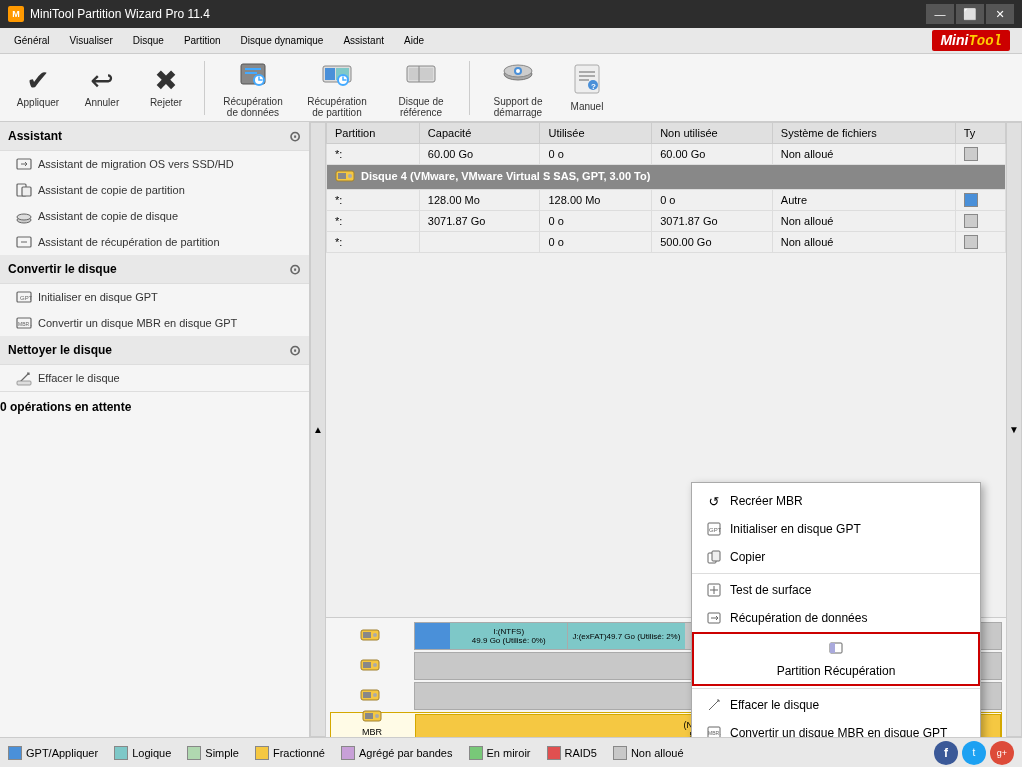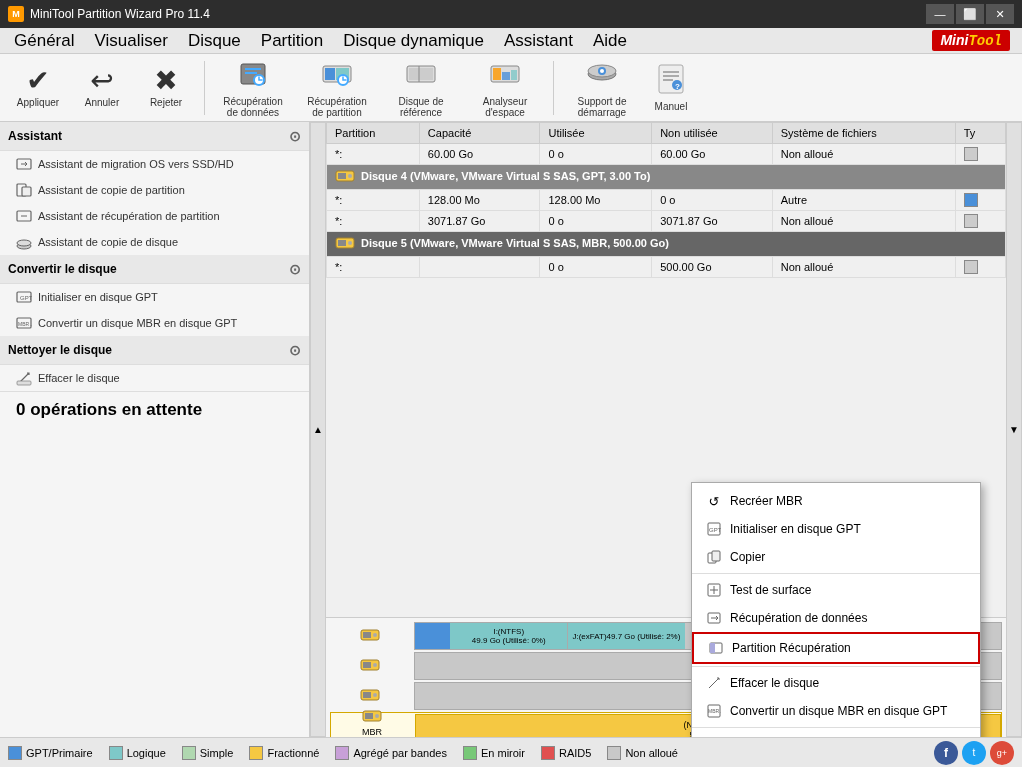"Général" .menu-item { font-size: 17px -> 10px }
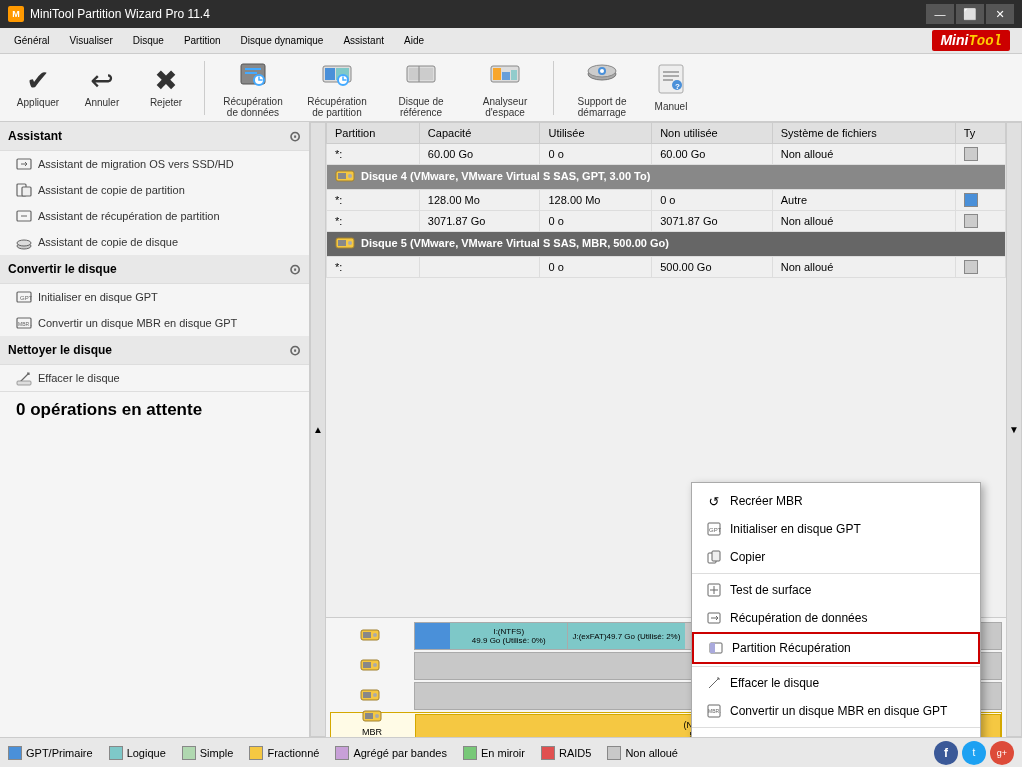"Analyseur" div.toolbar-group { html: <div> <div> <svg> <rect></rect> <rect></rect> <rect></rect> <rect></rect> </svg> </div> <div>Analyseur<br>d'espace</div> </div> -> none }
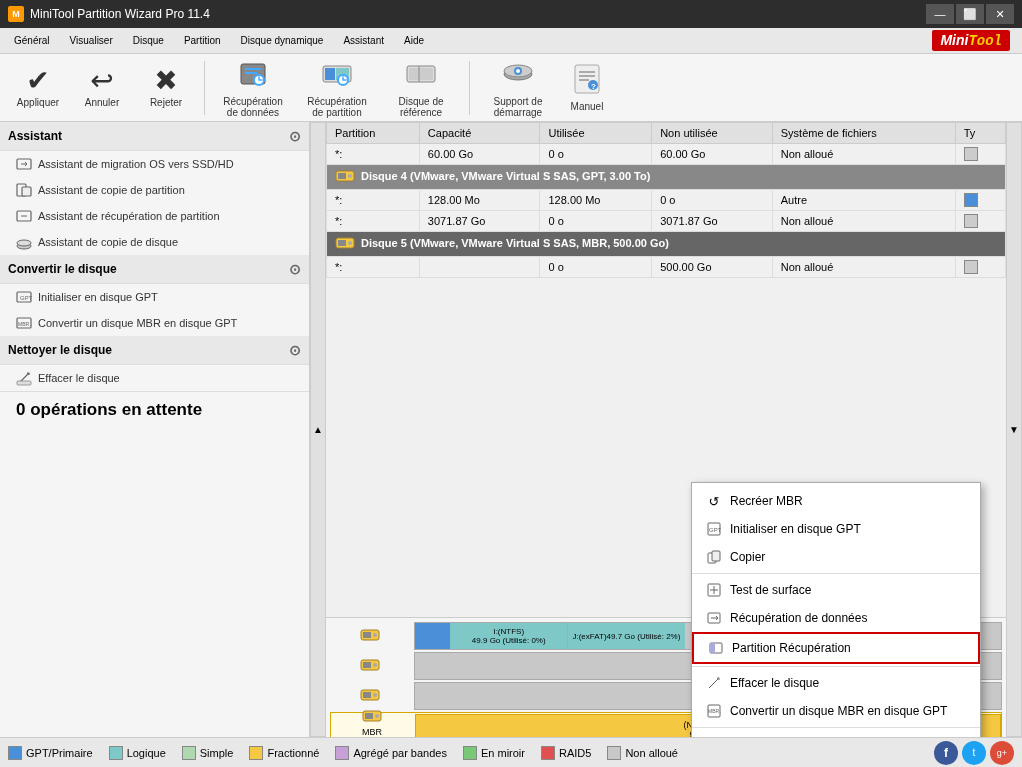"Assistant de récupération de partition" div.sidebar-item { order: before "Assistant de copie de disque" -> after "Assistant de copie de disque" }
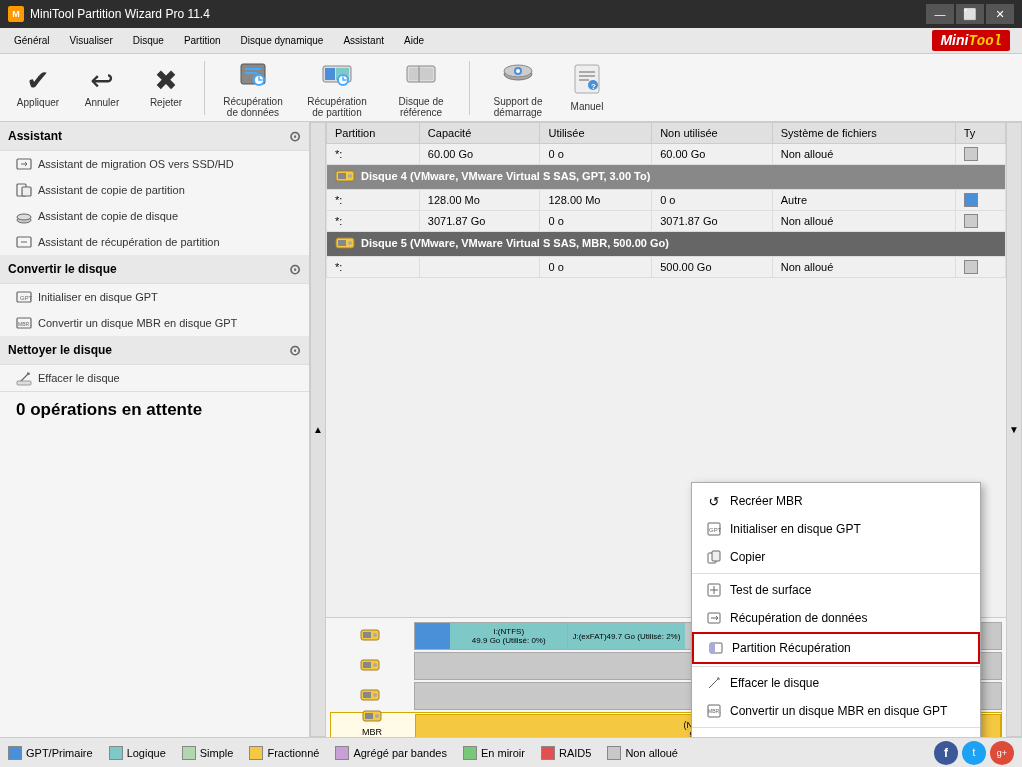"Disque 5 (VMware, VMware Virtual" tr.disk-header-row-dark { html: <tr> <td> <span> <svg> <rect></rect> <rect></rect> <circle></circle> </svg> Disque 5 (VMware, VMware Virtual S SAS, MBR, 500.00 Go) </span> </td> </tr> -> none }
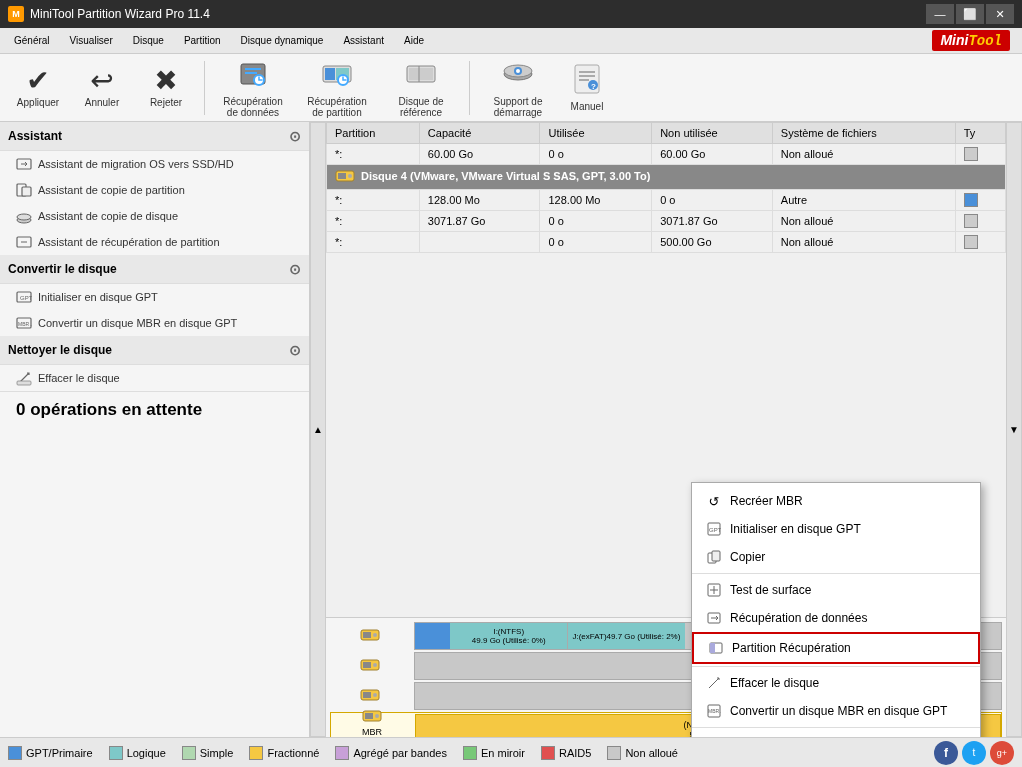"0 opérations en attente" .sidebar-status { font-size: 17px -> 12px; padding: 8px 16px -> 8px 0 }
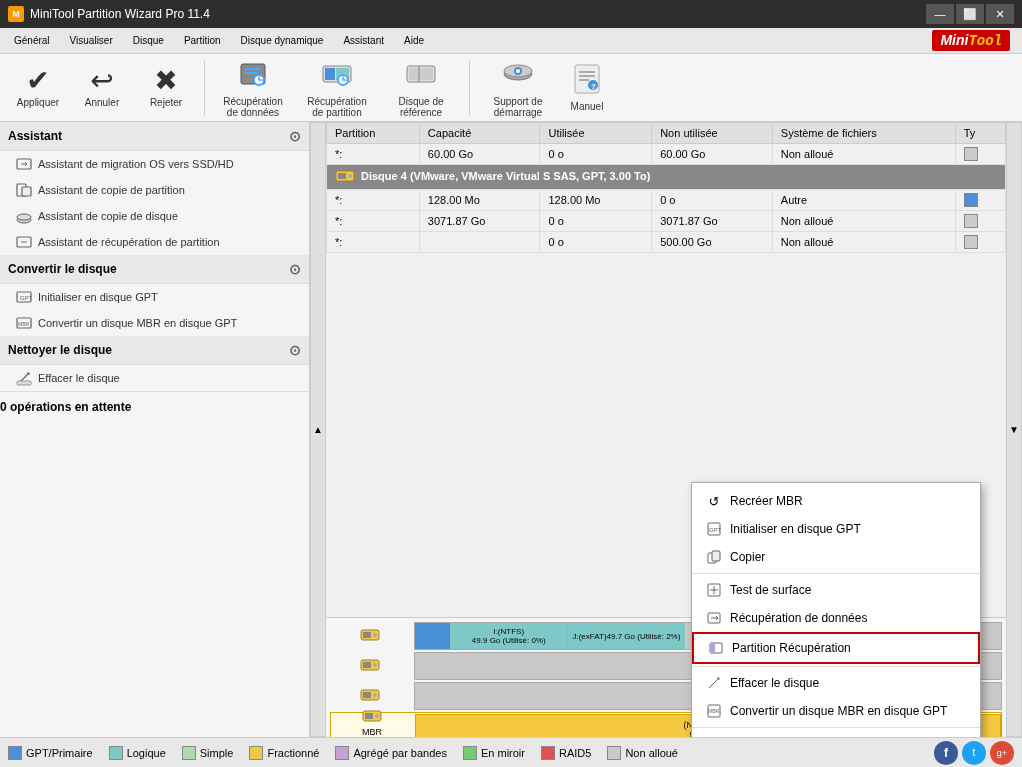"Partition Récupération" .ctx-item.highlighted { flex-direction: none -> column }
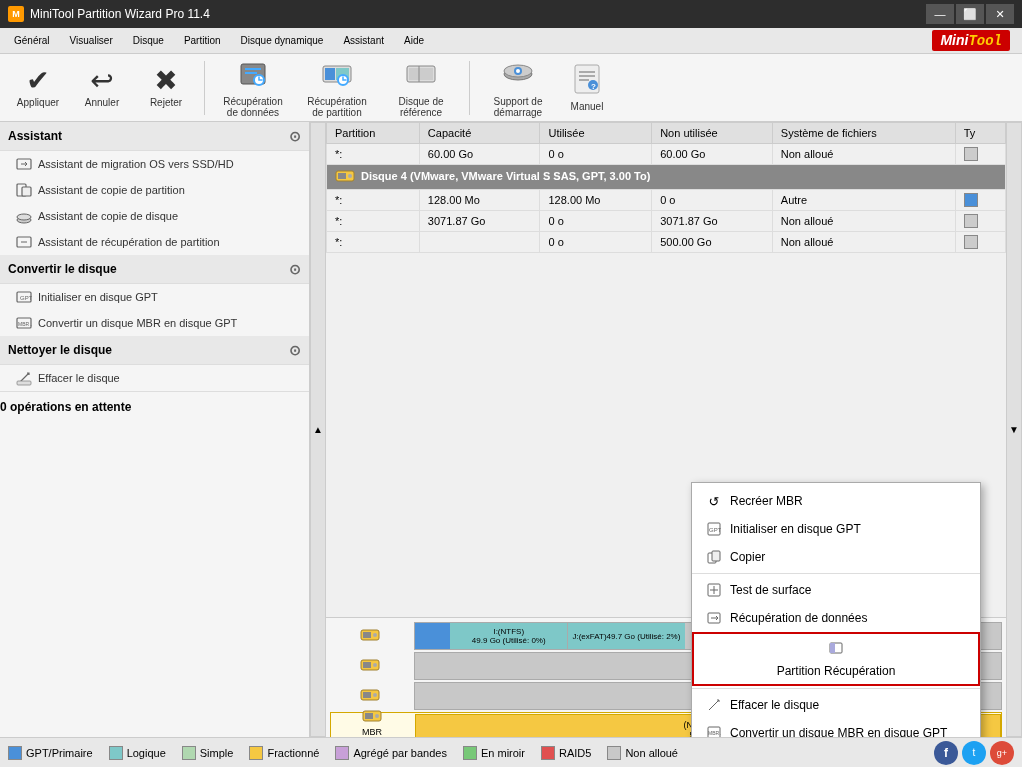"GPT/Primaire" span { text: GPT/Primaire -> GPT/Appliquer }
